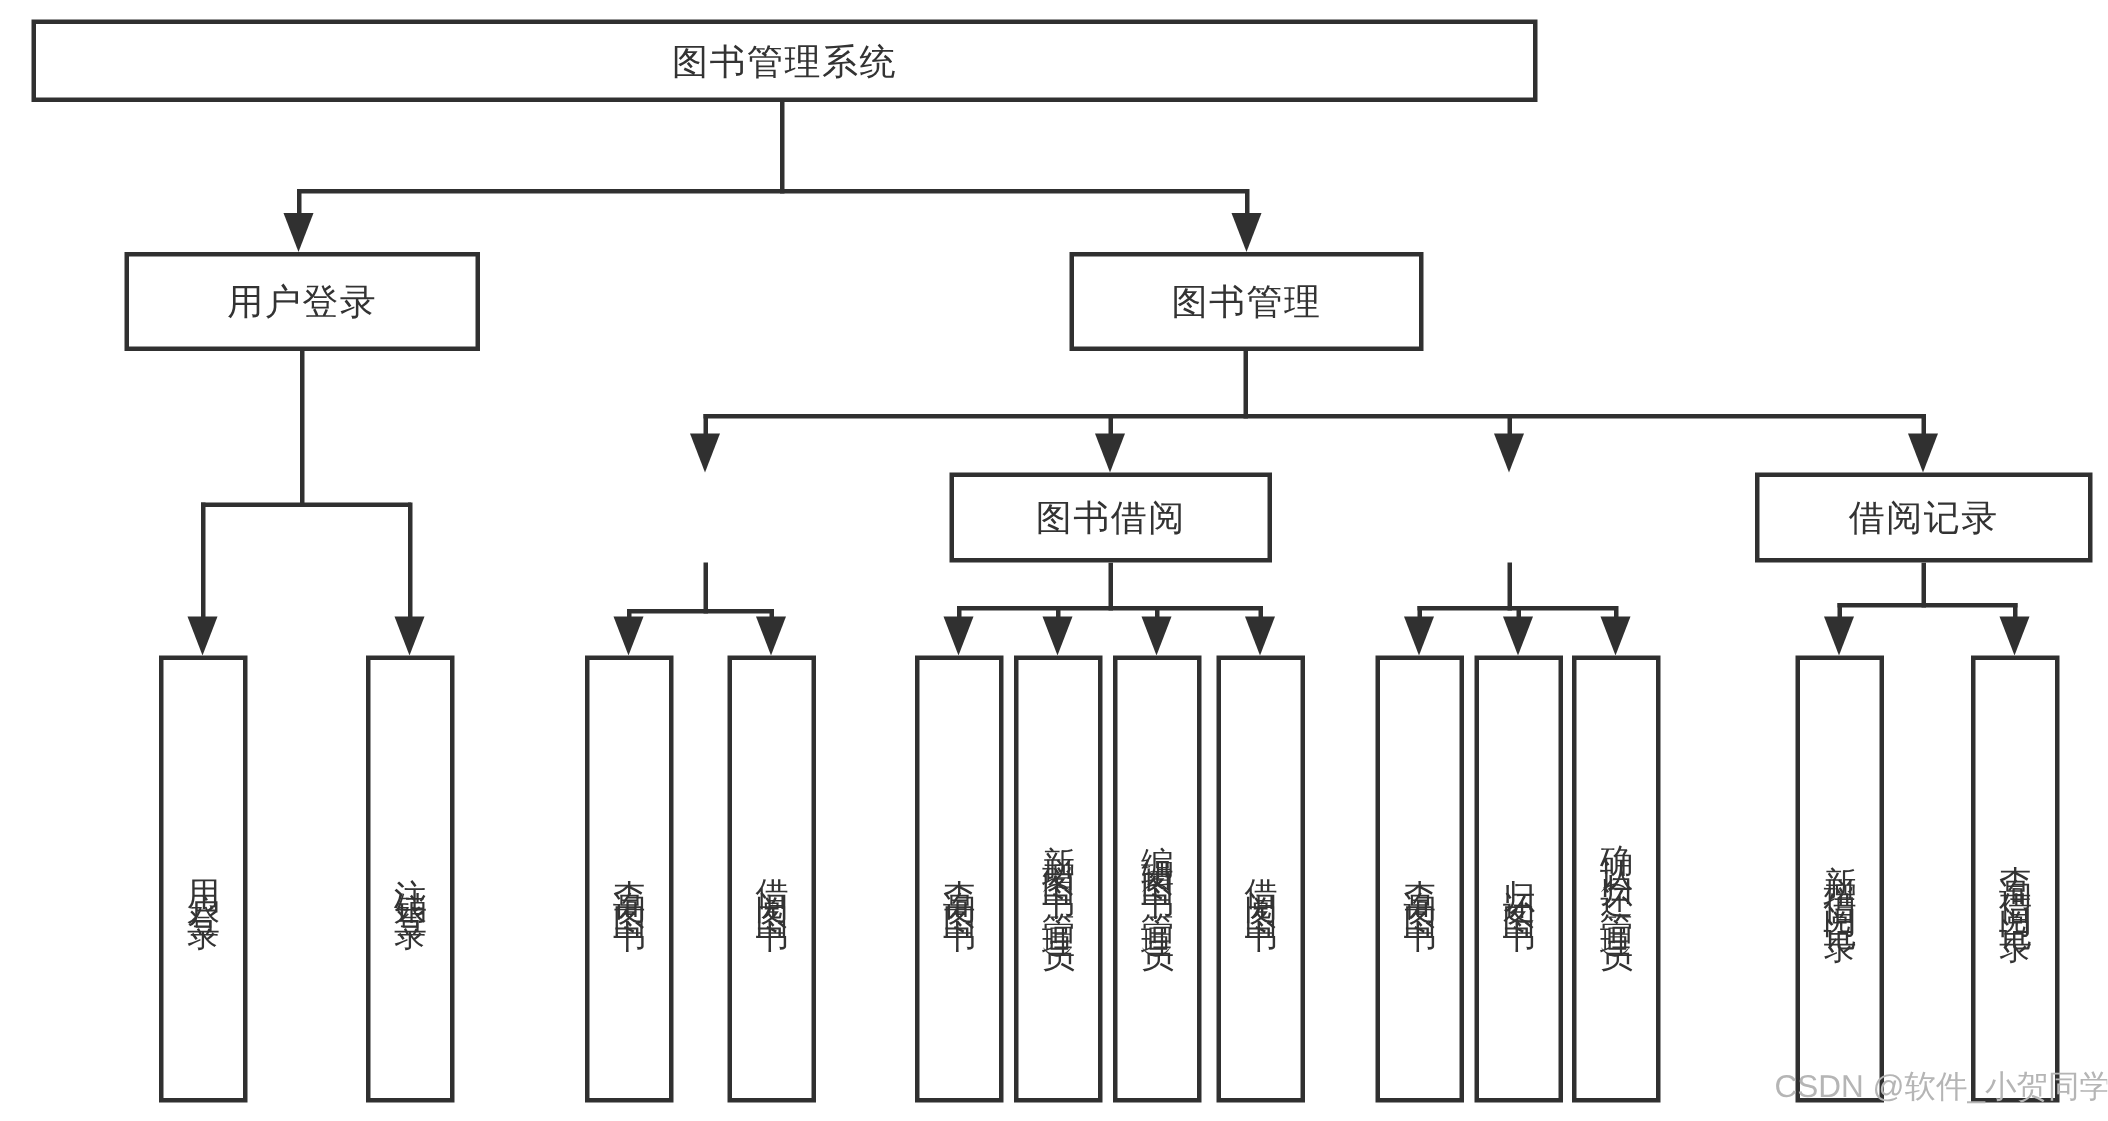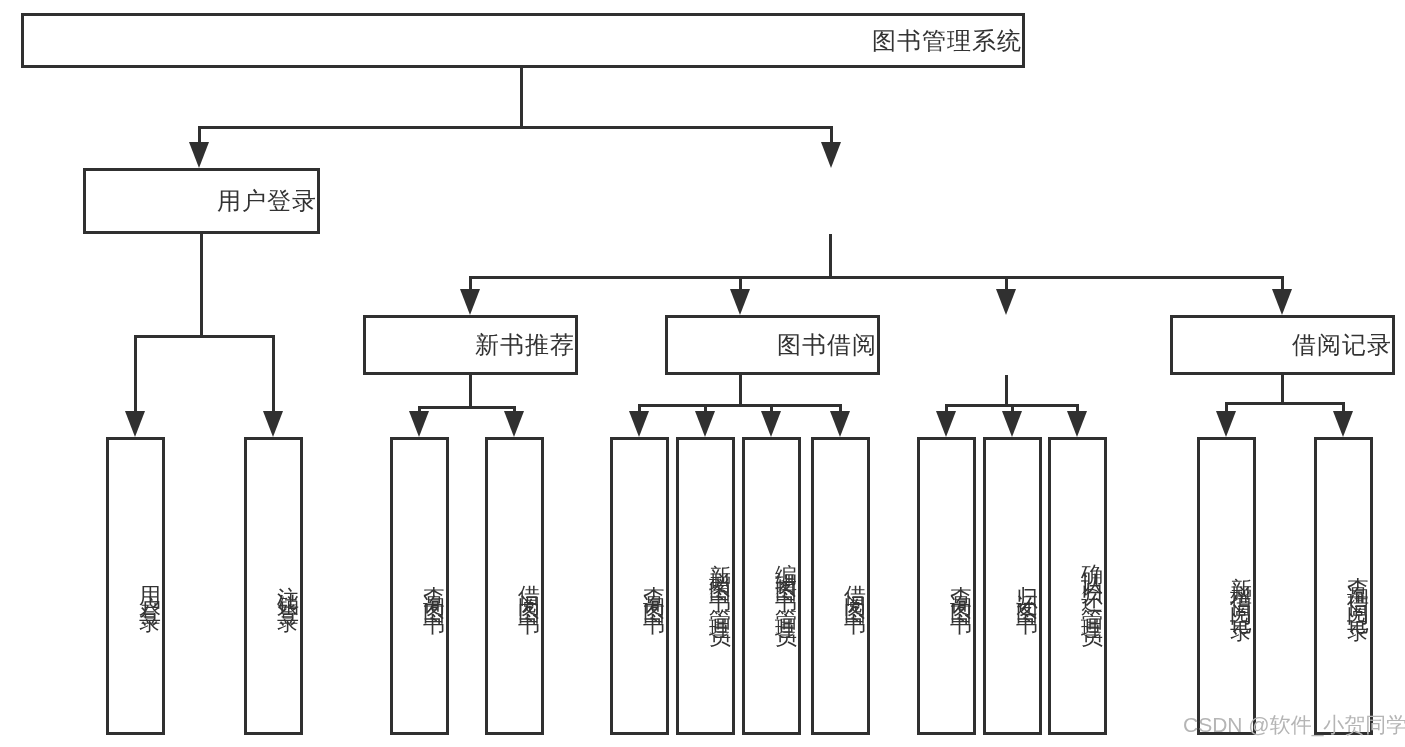"图书管理系统" .box { justify-content: flex-end -> center }
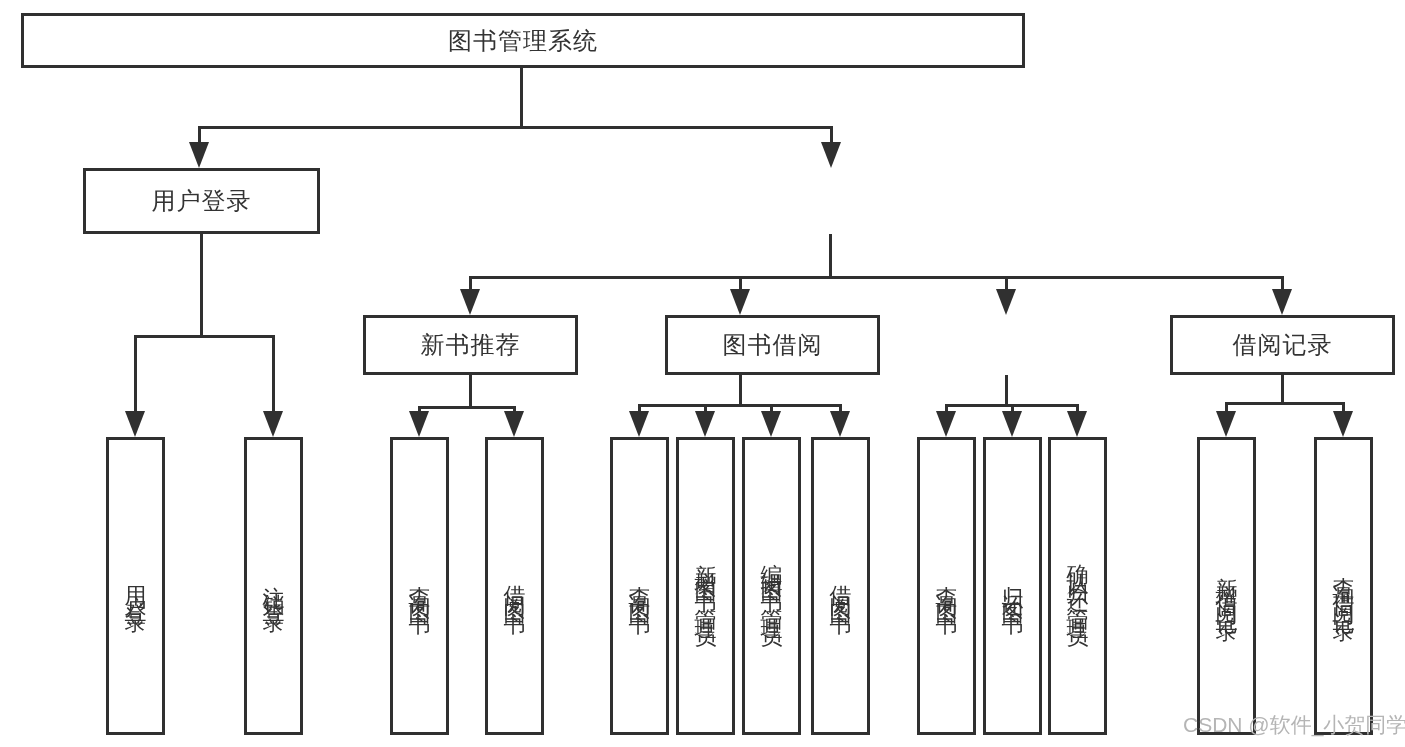"图书管理" div.box { html: none -> <div> <span>图书管理</span> </div> }
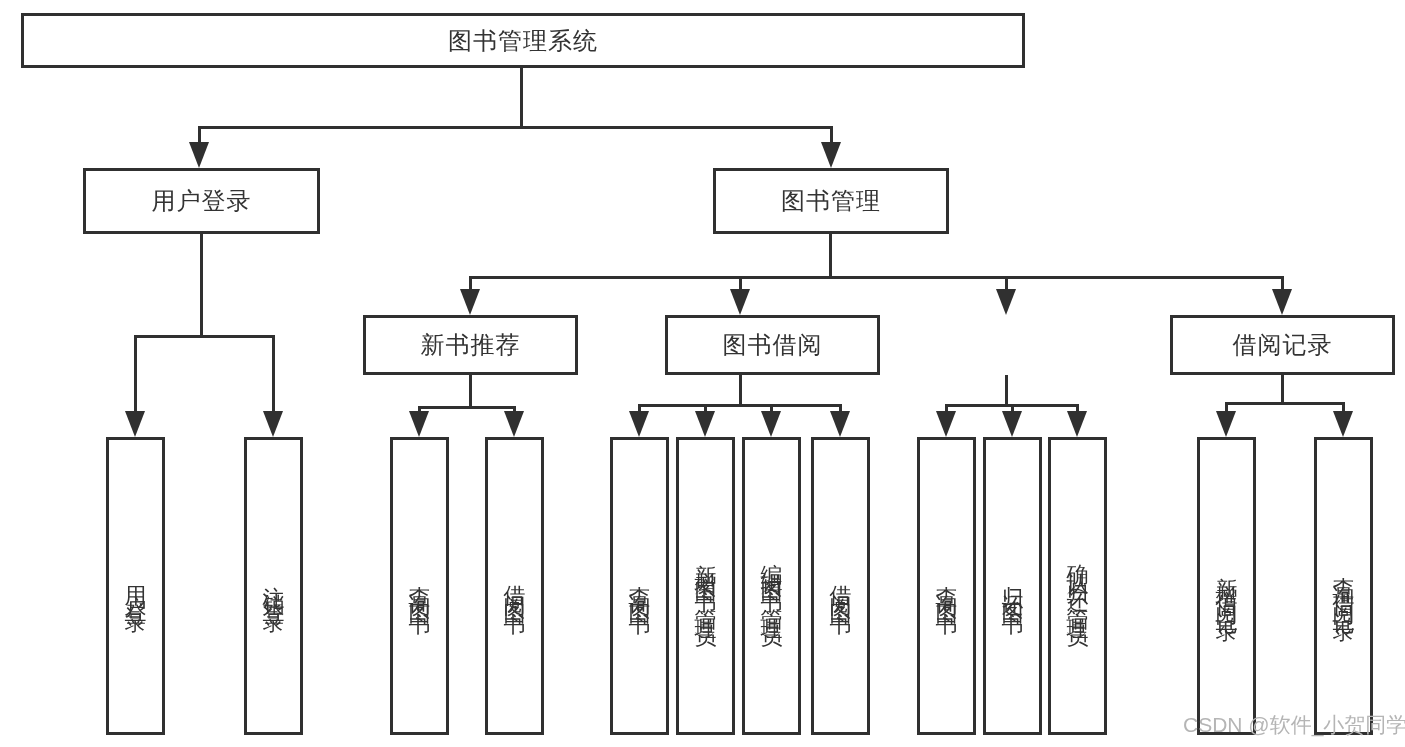"新书推荐" div.box { html: <div> <span>新书推荐</span> </div> -> none }
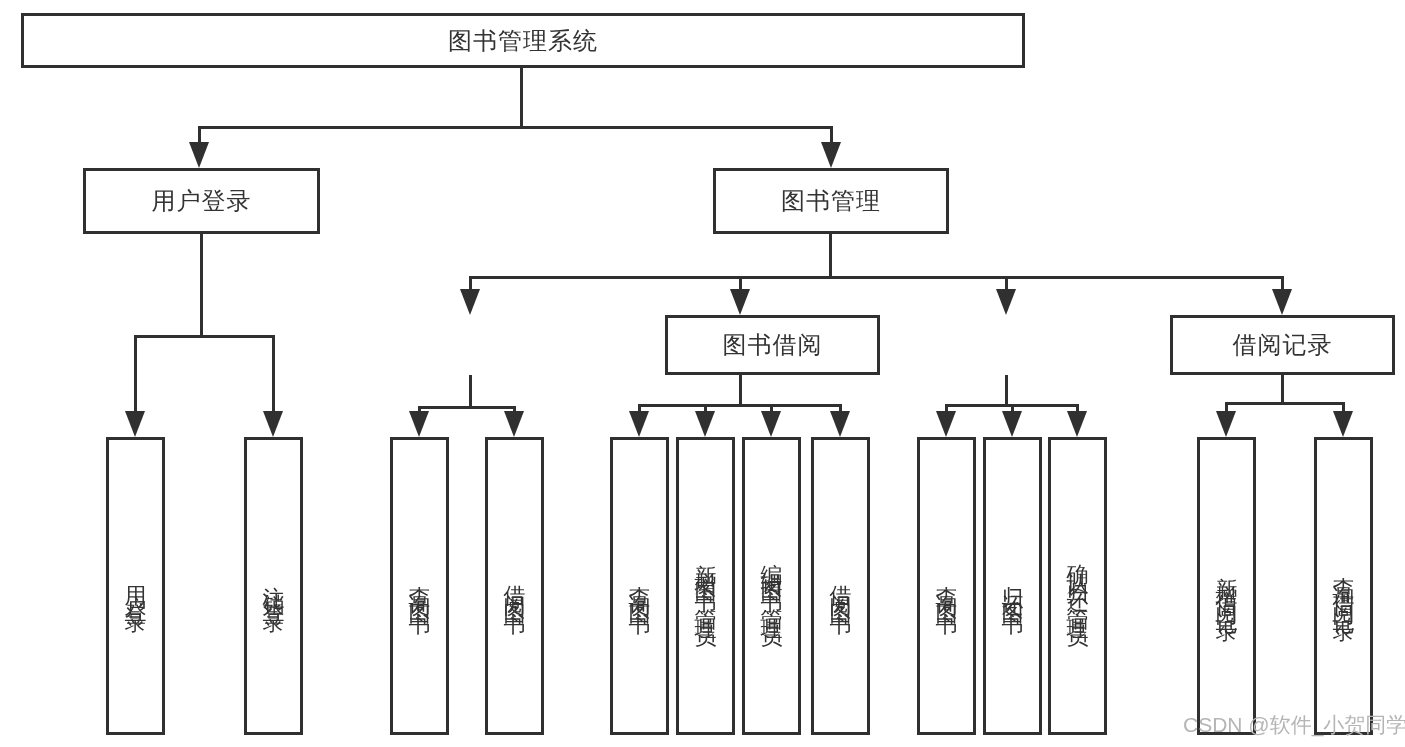"图书借阅" div.box { left: 665px -> 633px }
